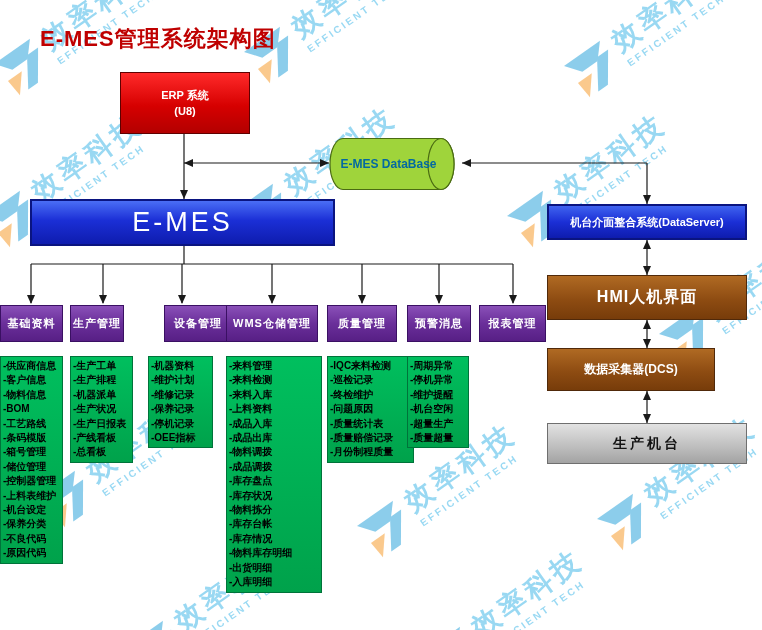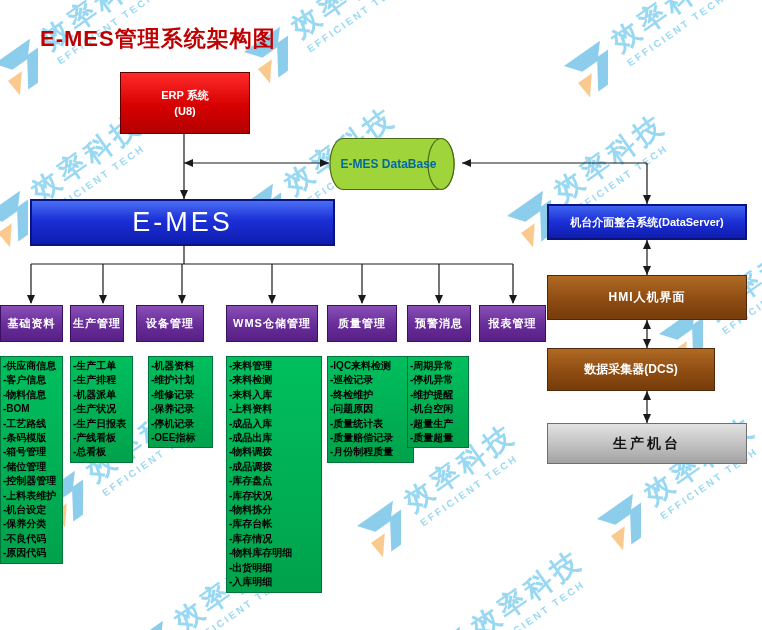"HMI人机界面" #hmi { font-size: 12px -> 16px }
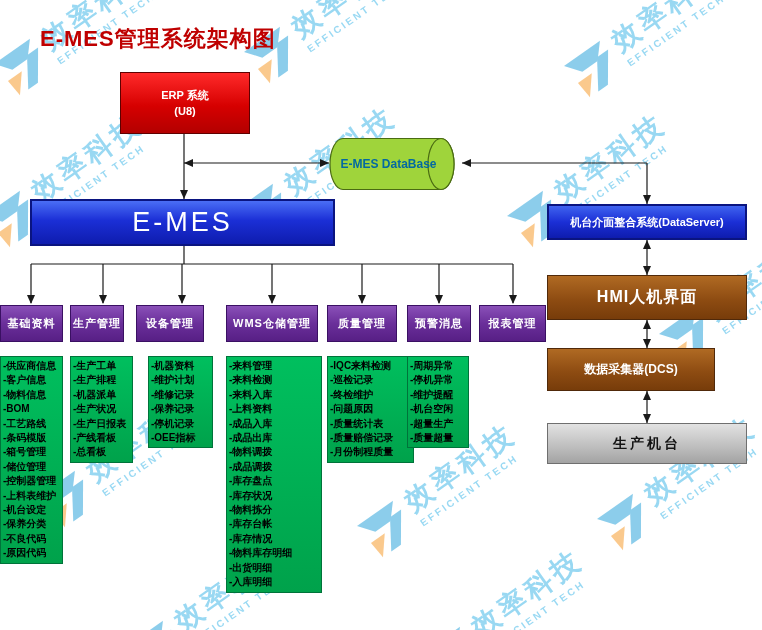"设备管理" .c3h { left: 136px -> 164px }
